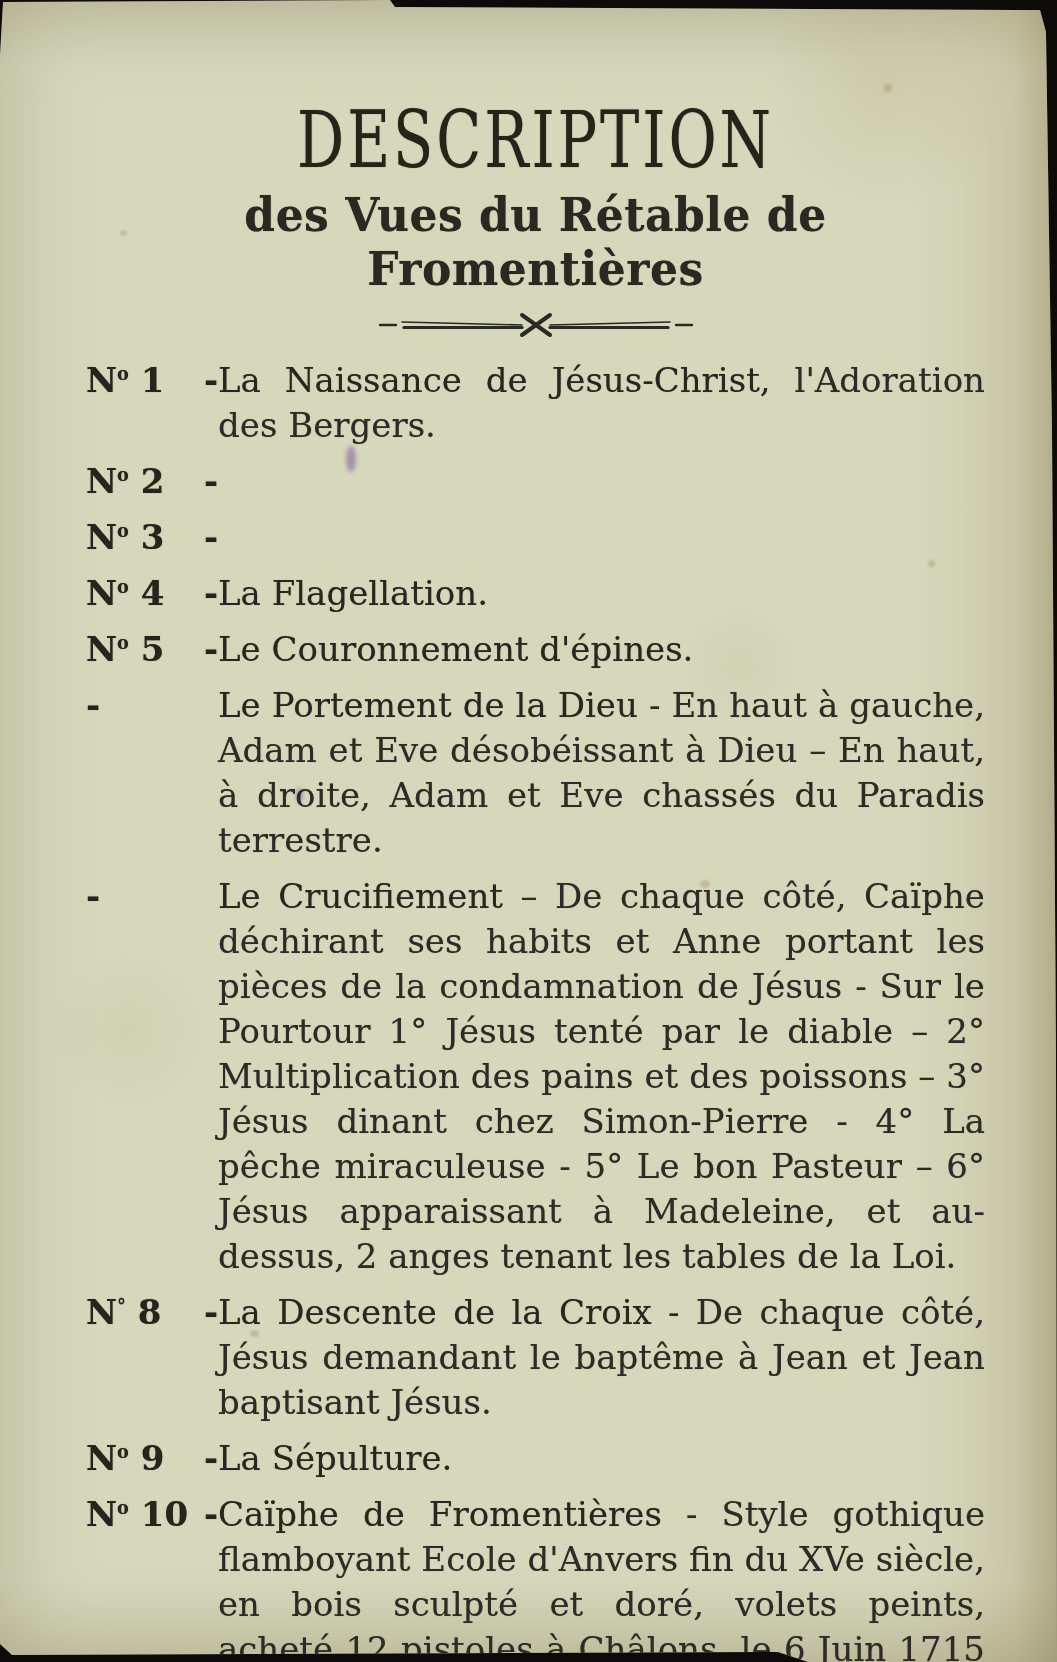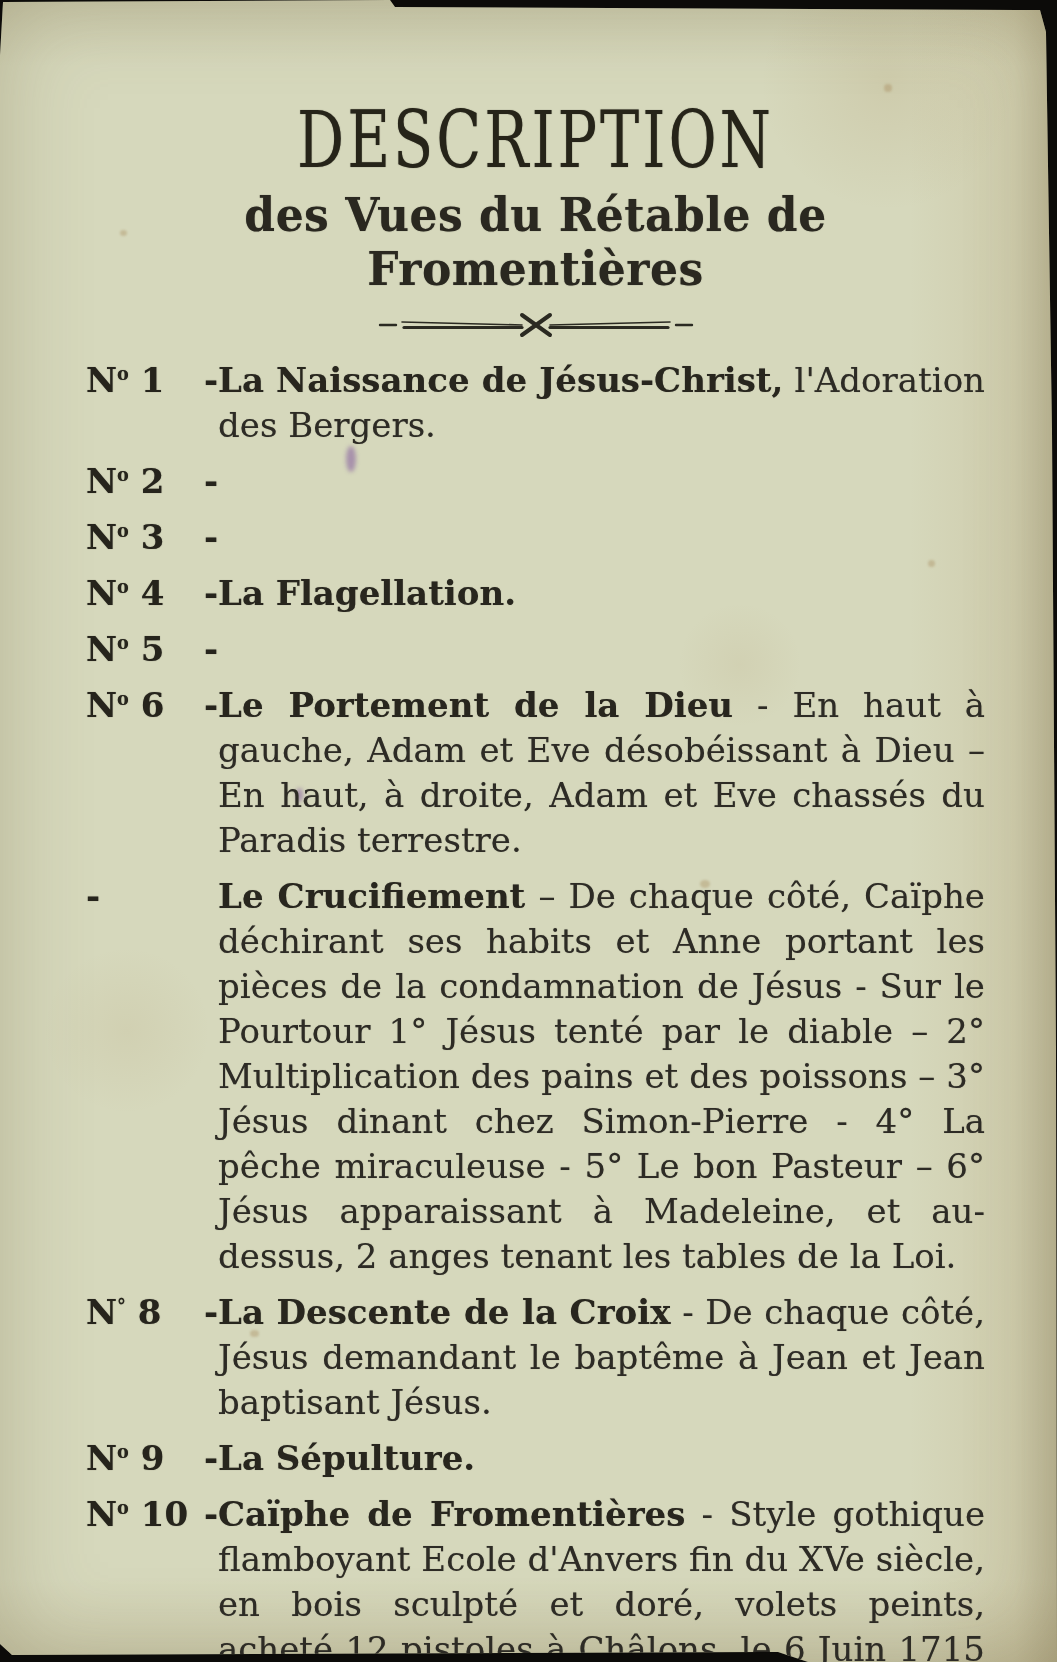"La Naissance de Jésus-Christ," .body .t { font-weight: 700 -> 400 }
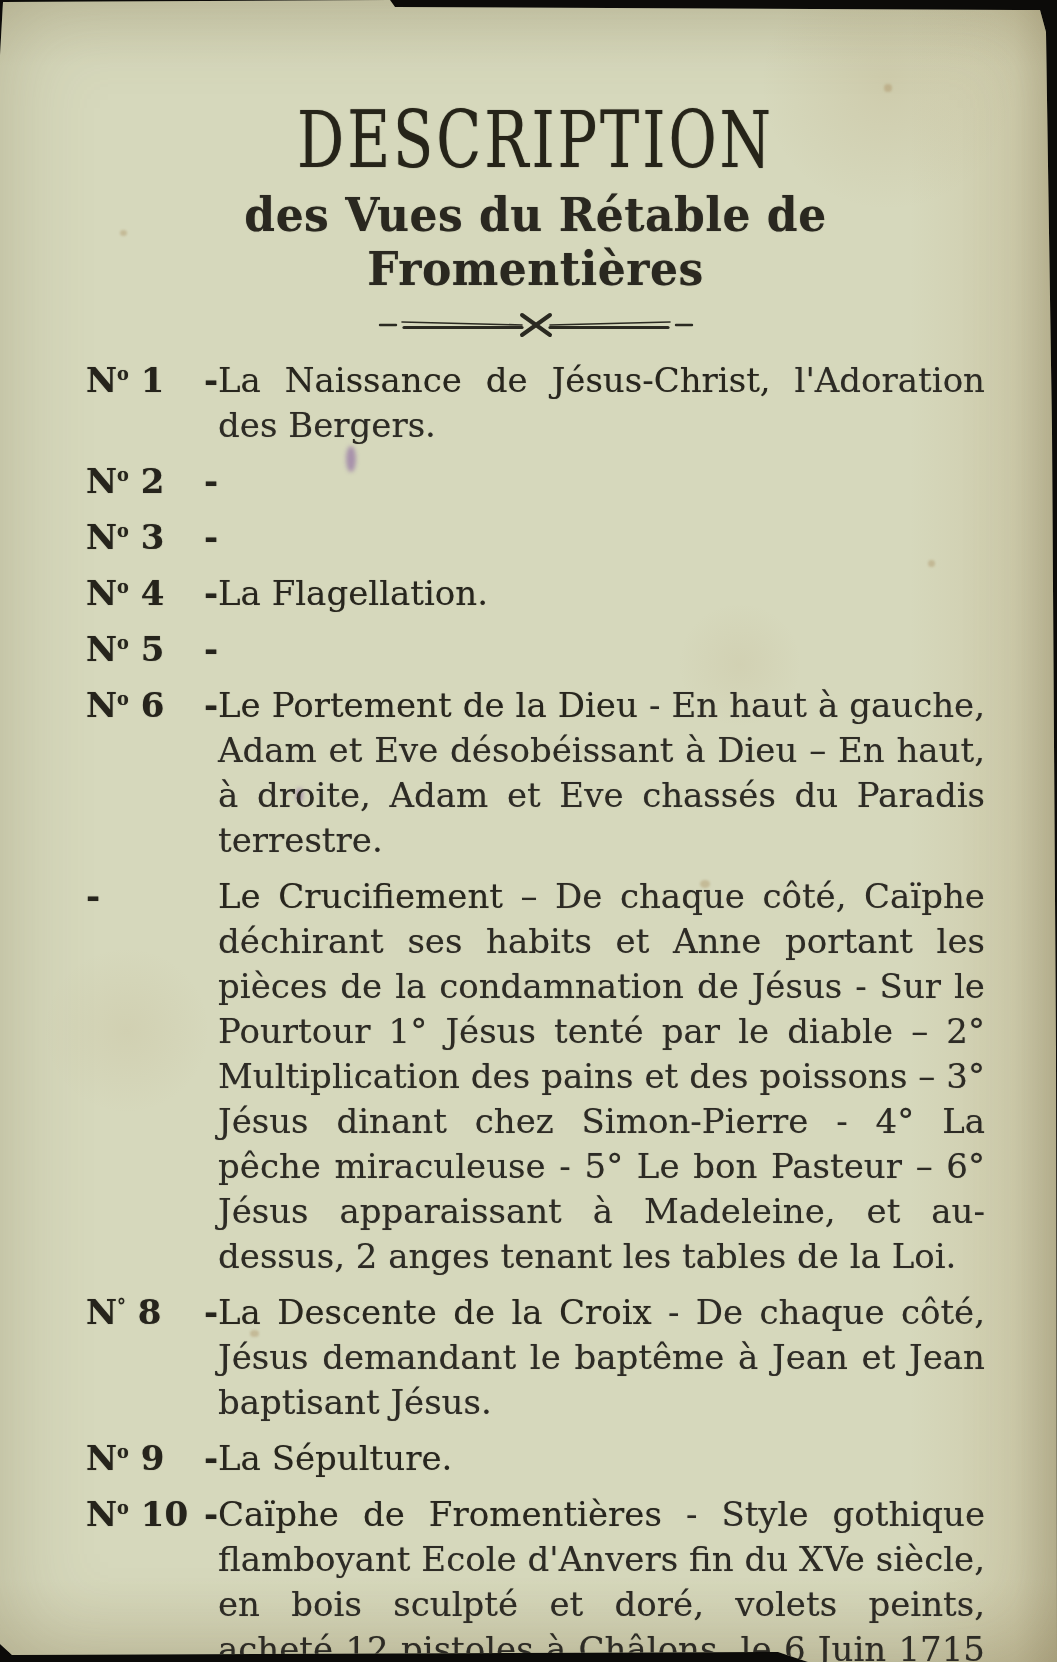"Le Couronnement d'épines." p.body { html: none -> <p><span>Le Couronnement d'épines.</span> <span></span></p> }
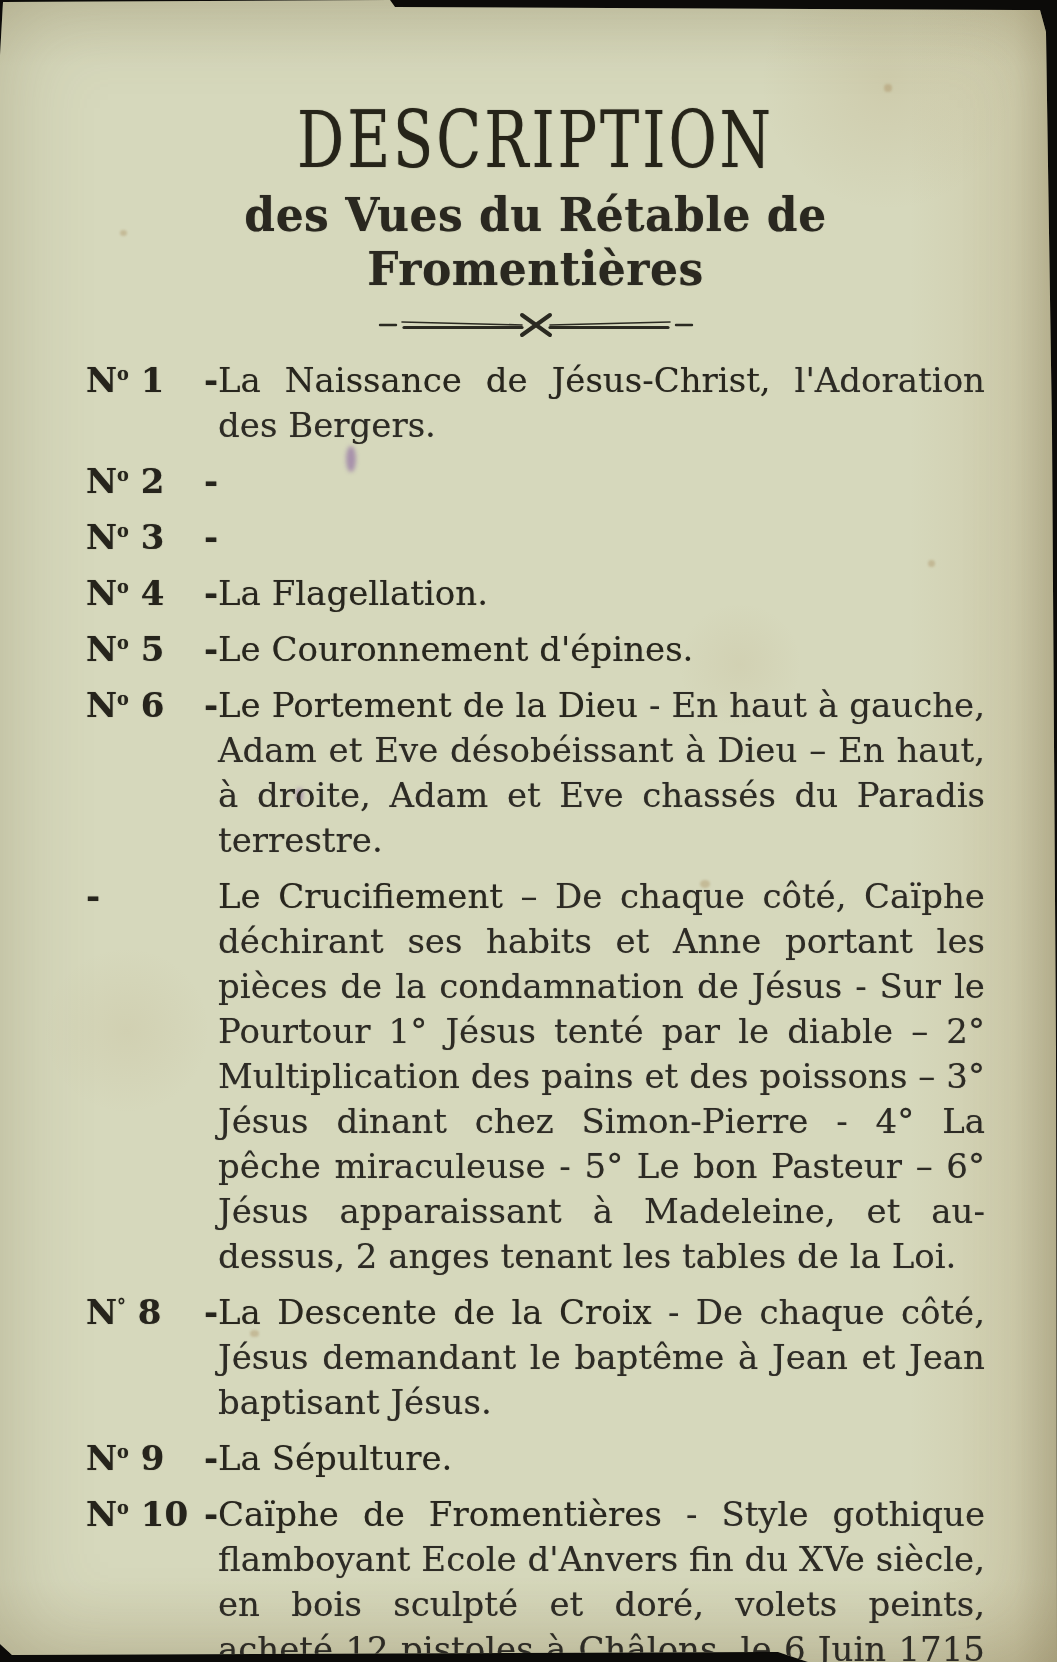"No 6" span { html: <span><span>N</span><sup>o</sup> <span>6</span></span> -> none }
